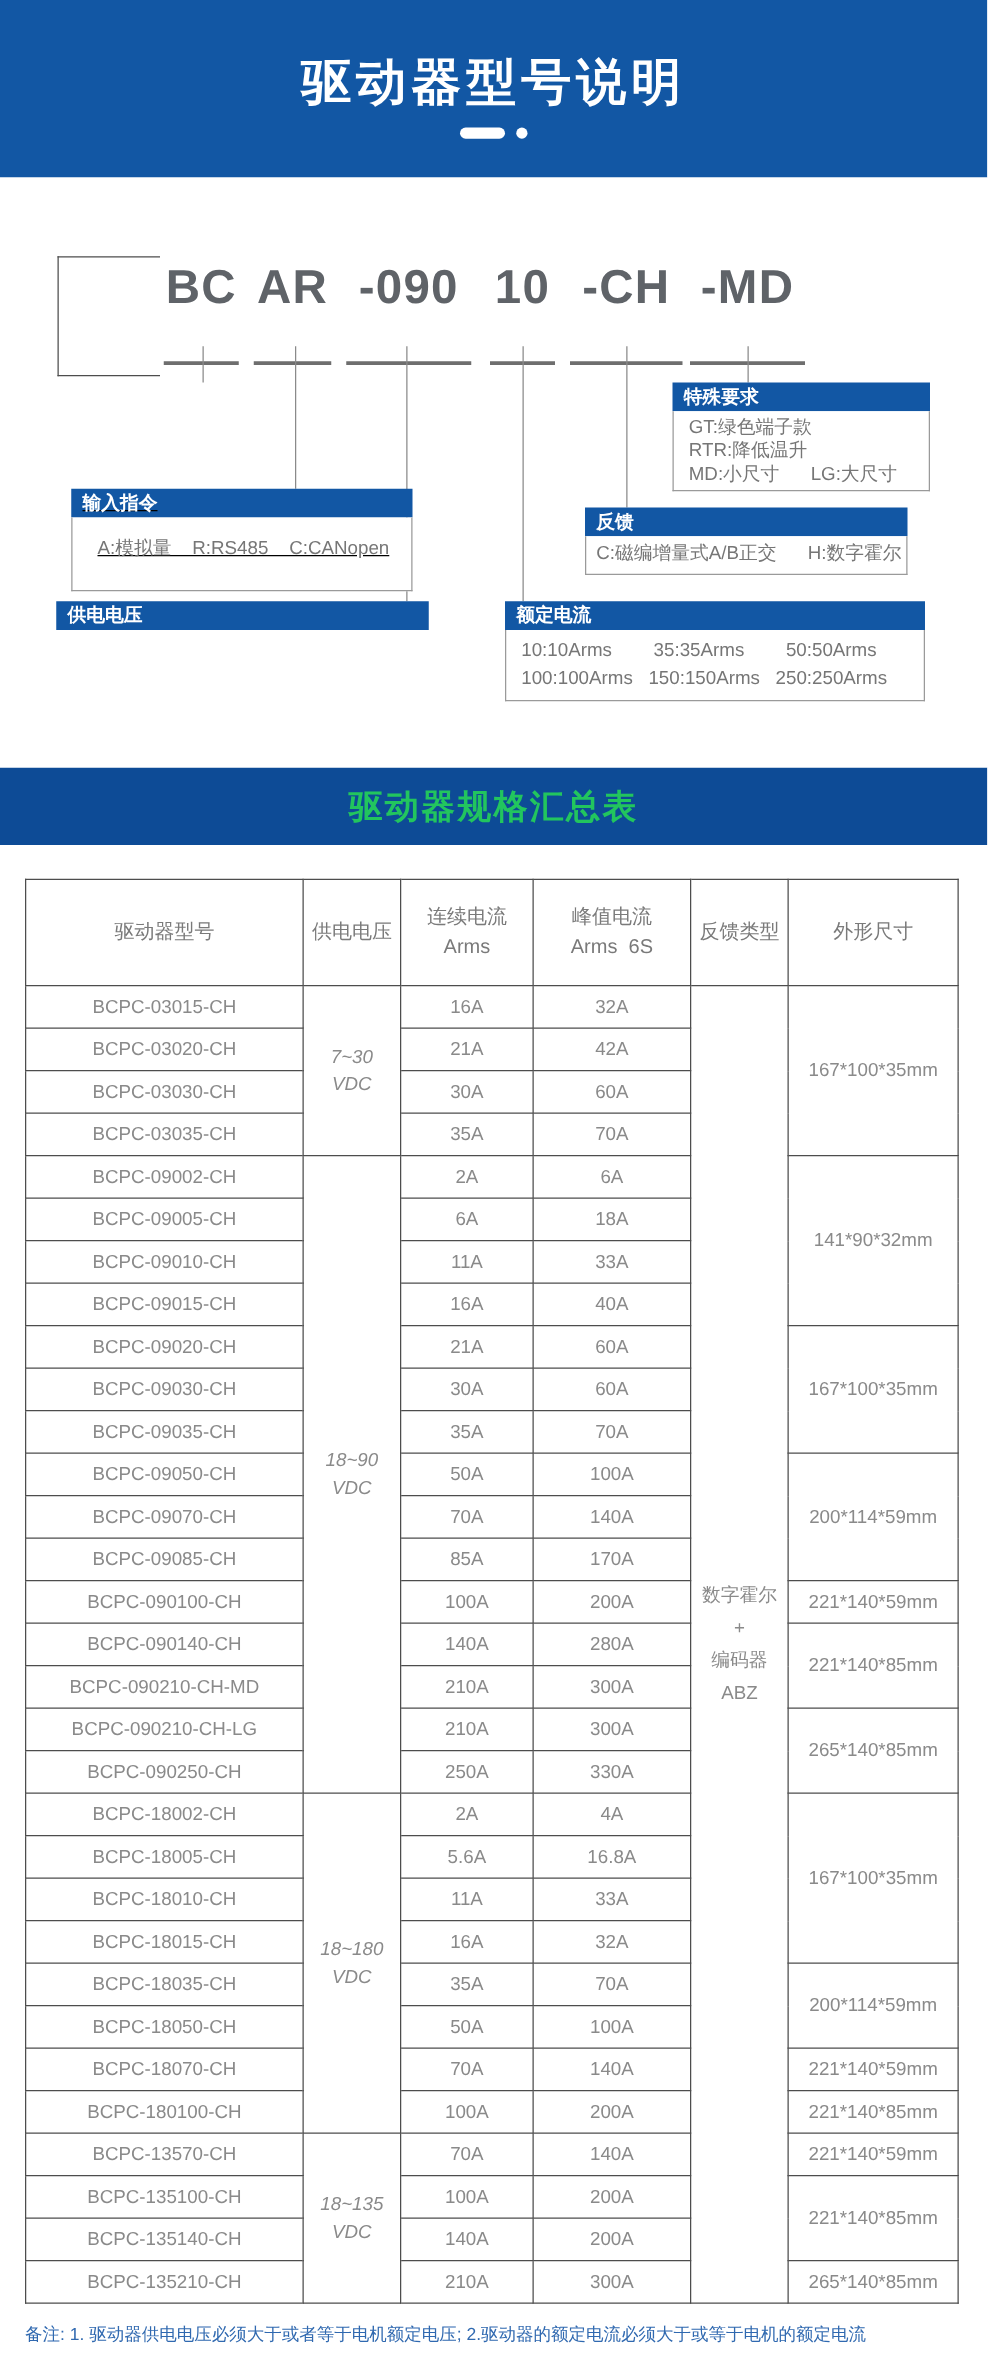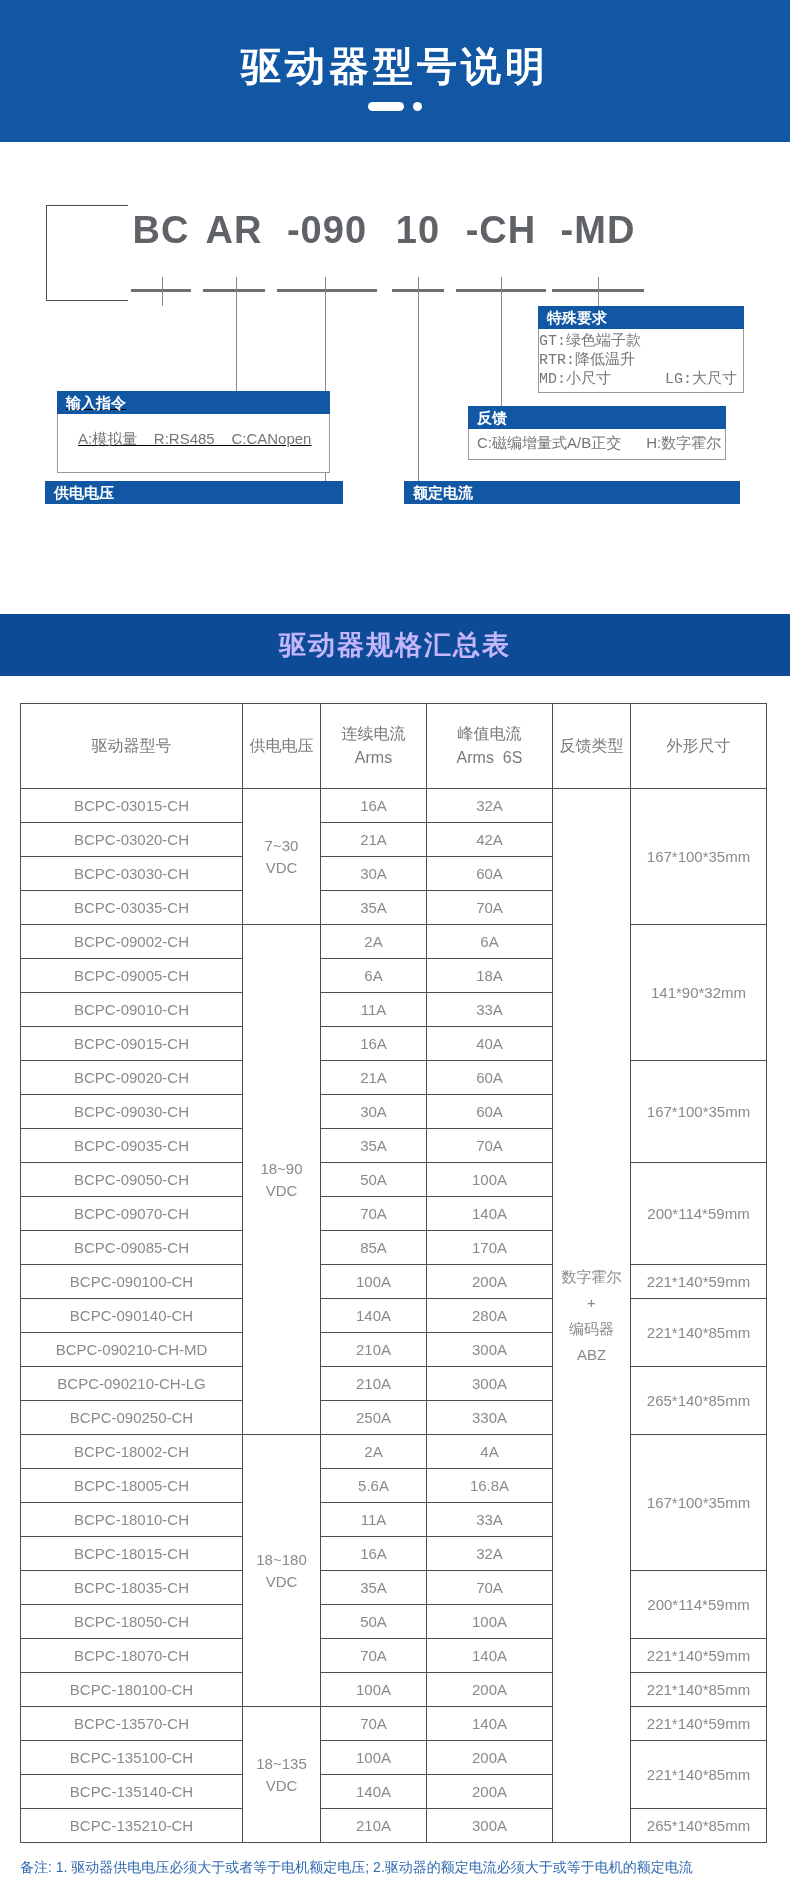"GT:绿色端子款" .co-special .co-body { font-family: Liberation Mono, monospace -> none; padding: 3px 0 -> 3px 12px }
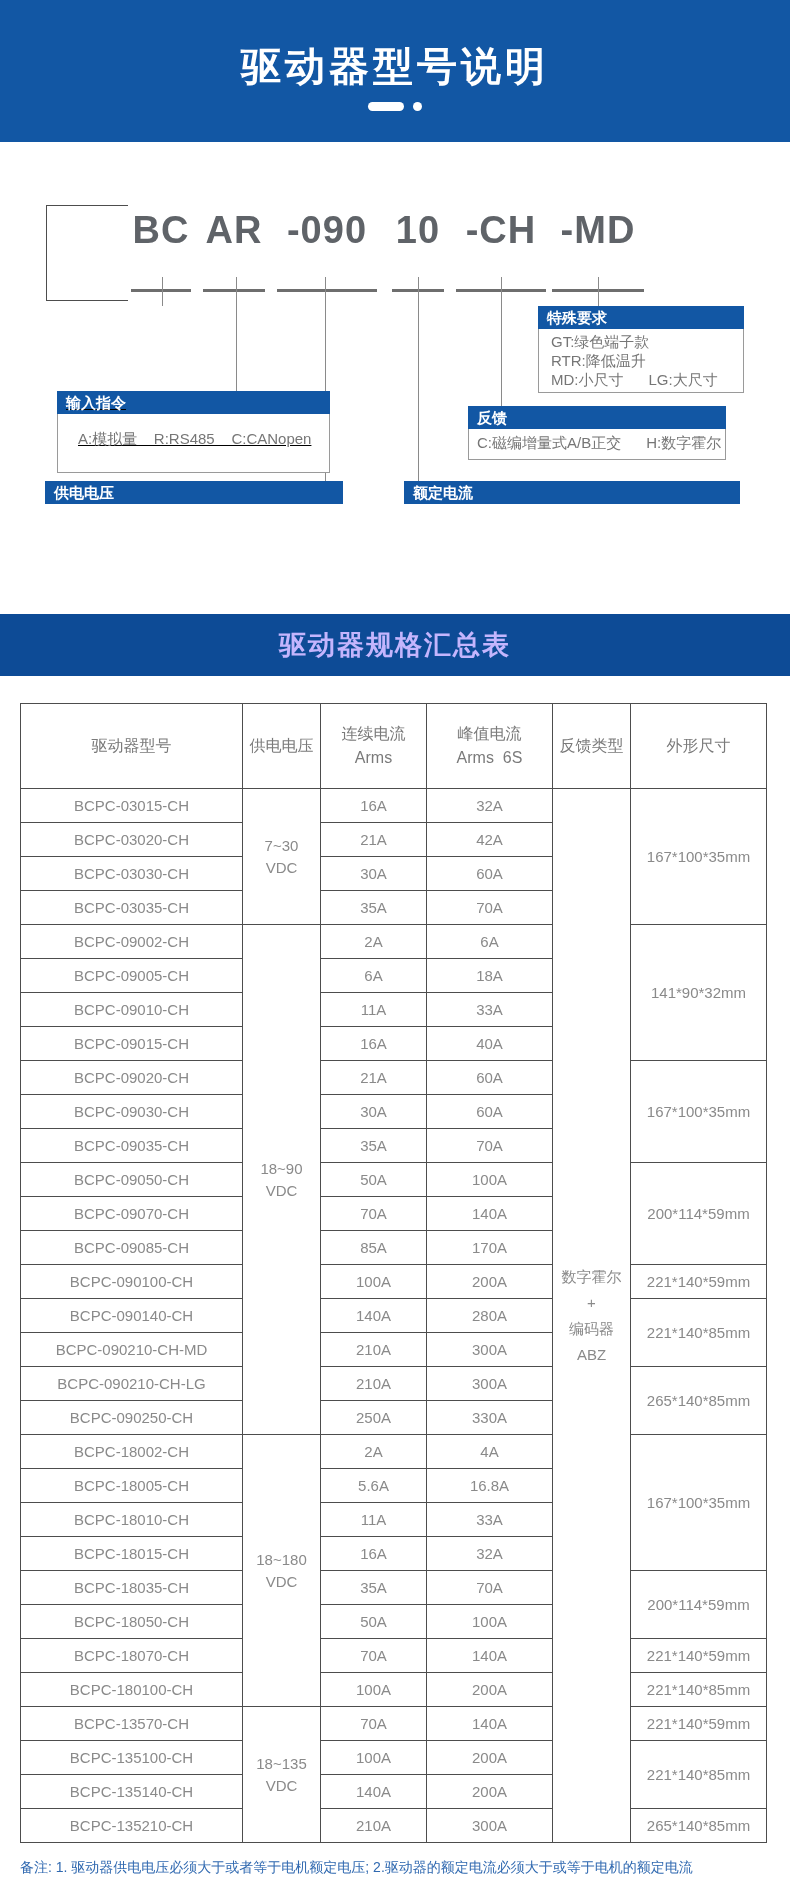"10:10Arms 35:35Arms 50:50Arms" div.co-body { html: none -> <div>10:10Arms 35:35Arms 50:50Arms 100:100Arms 150:150Arms 250:250Arms</div> }
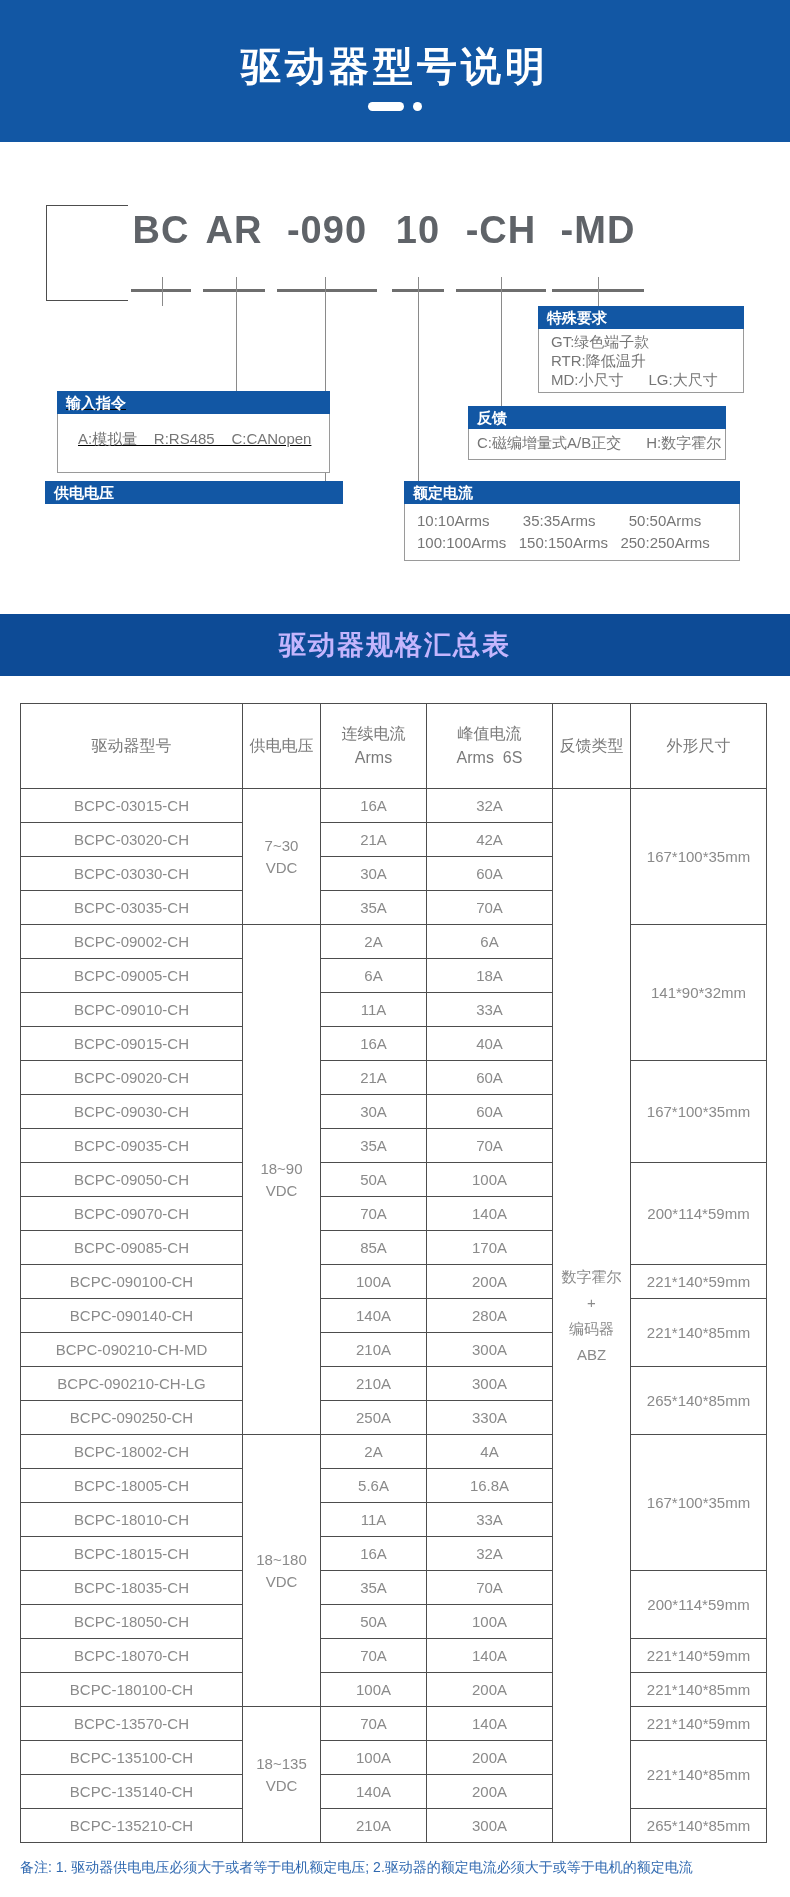"驱动器规格汇总表" .banner { color: #c4b5fd -> #22c55e }
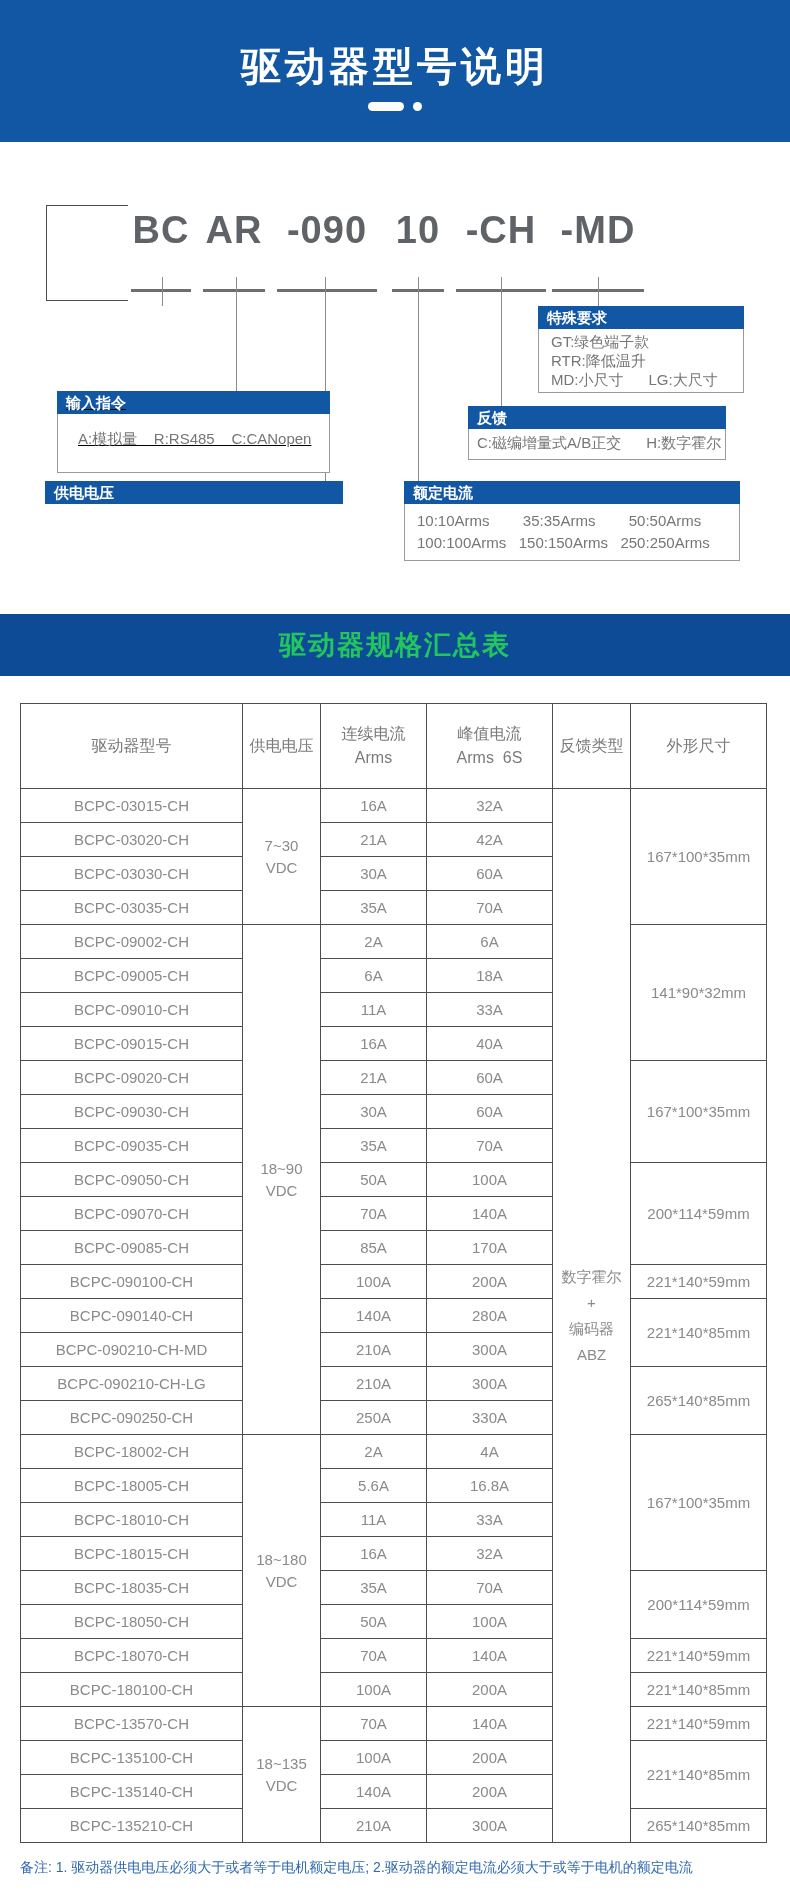"7~30" .cell-pre { font-style: none -> italic }
